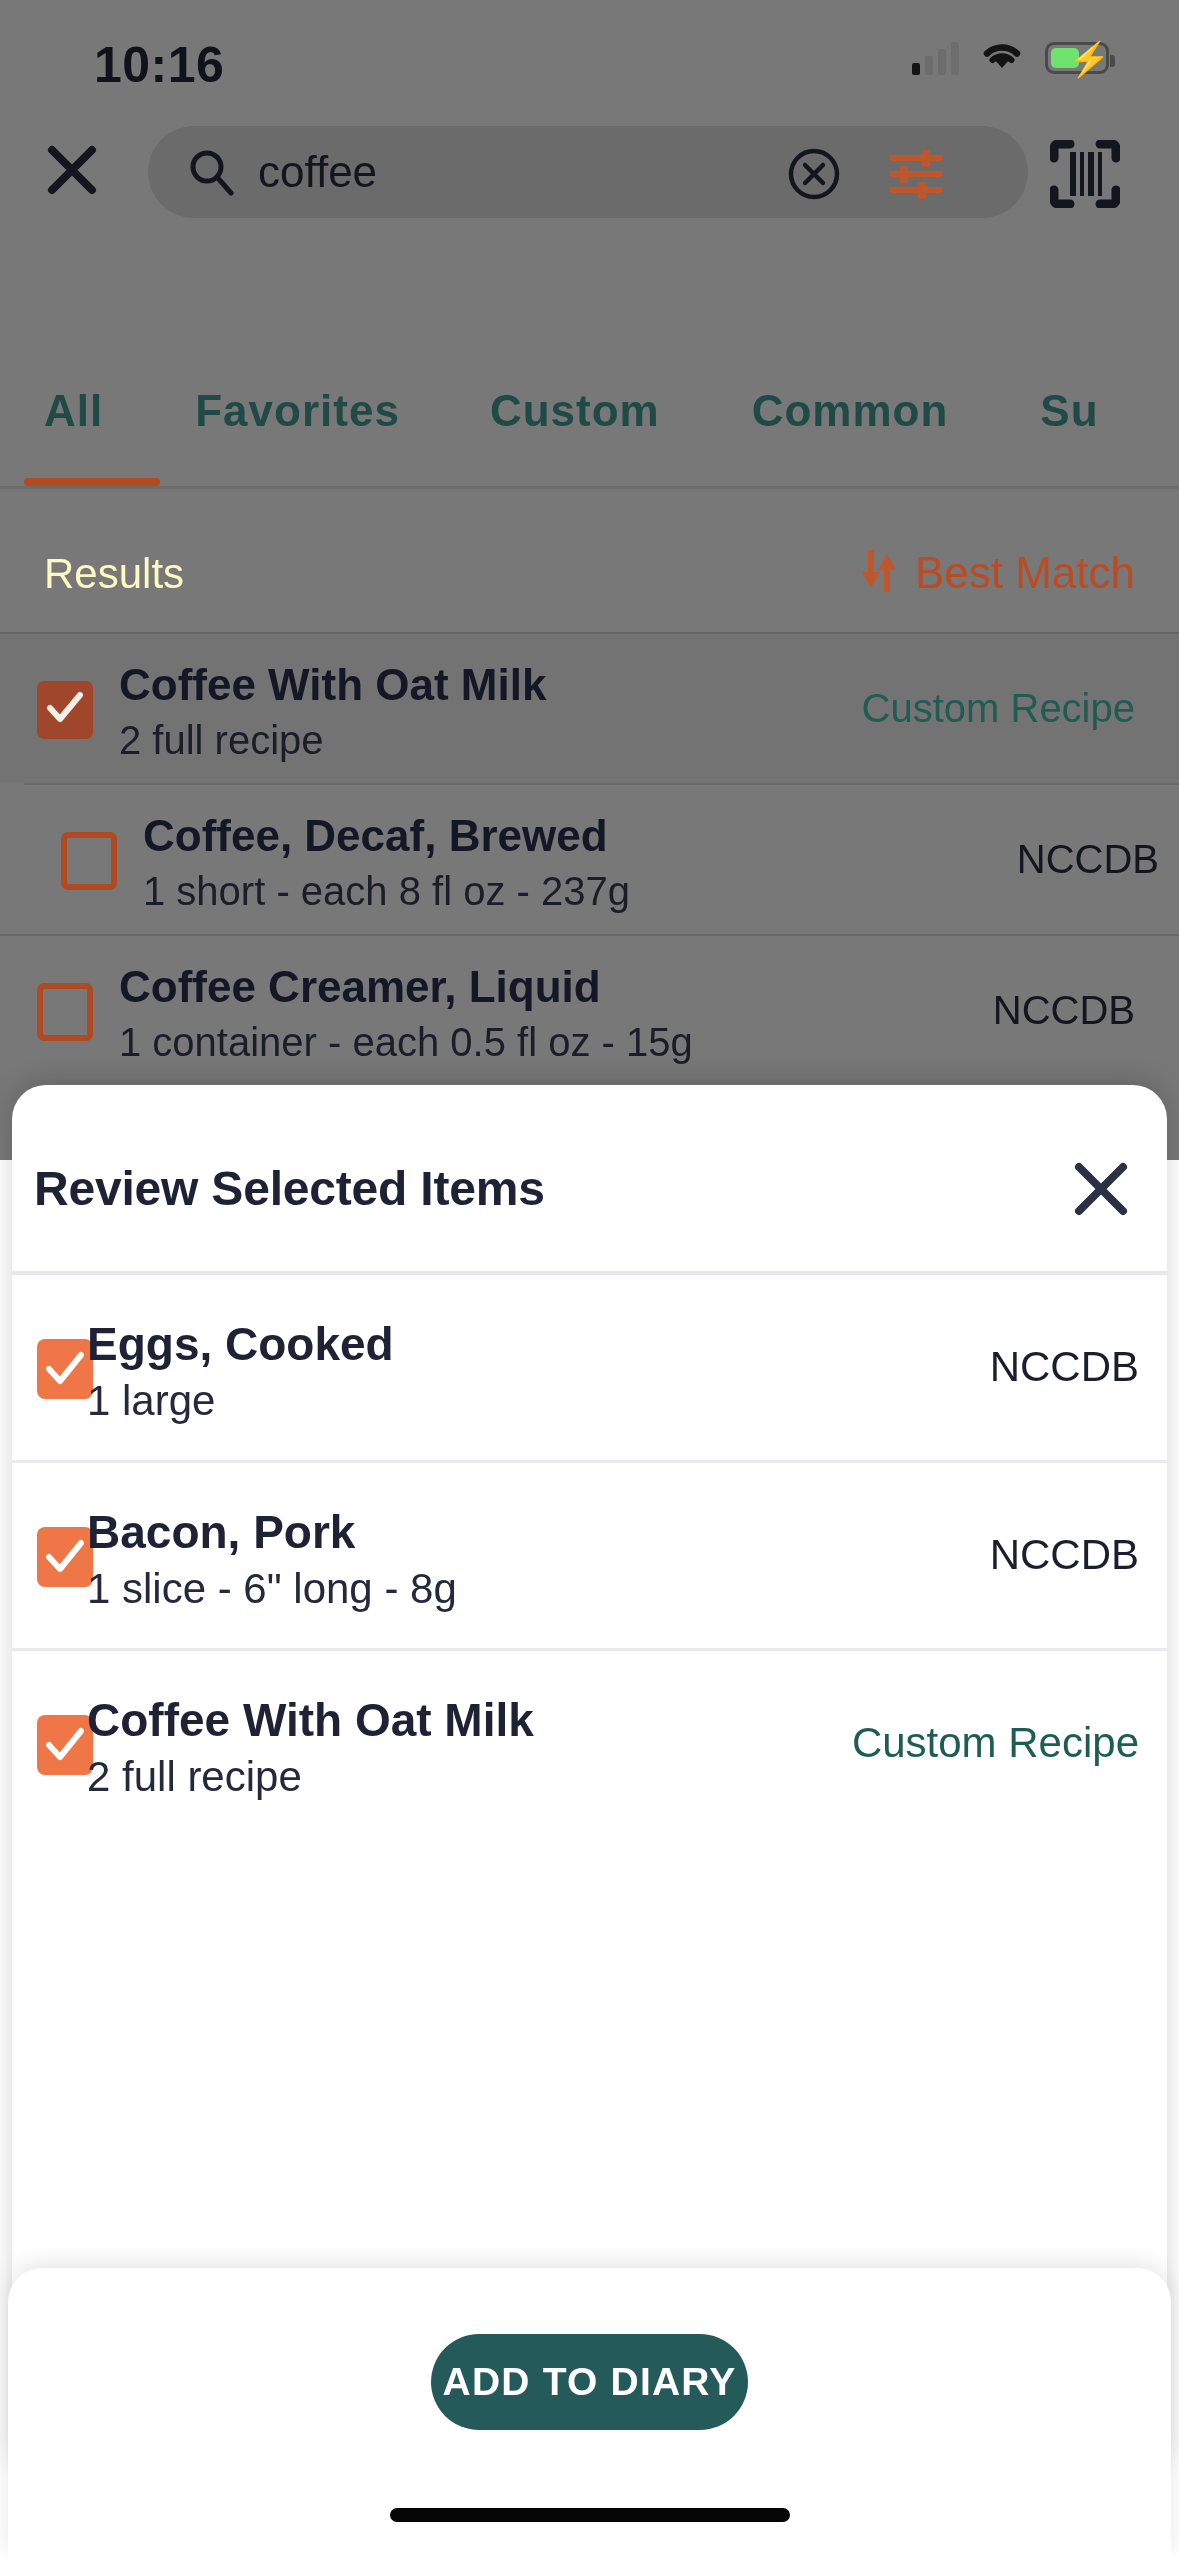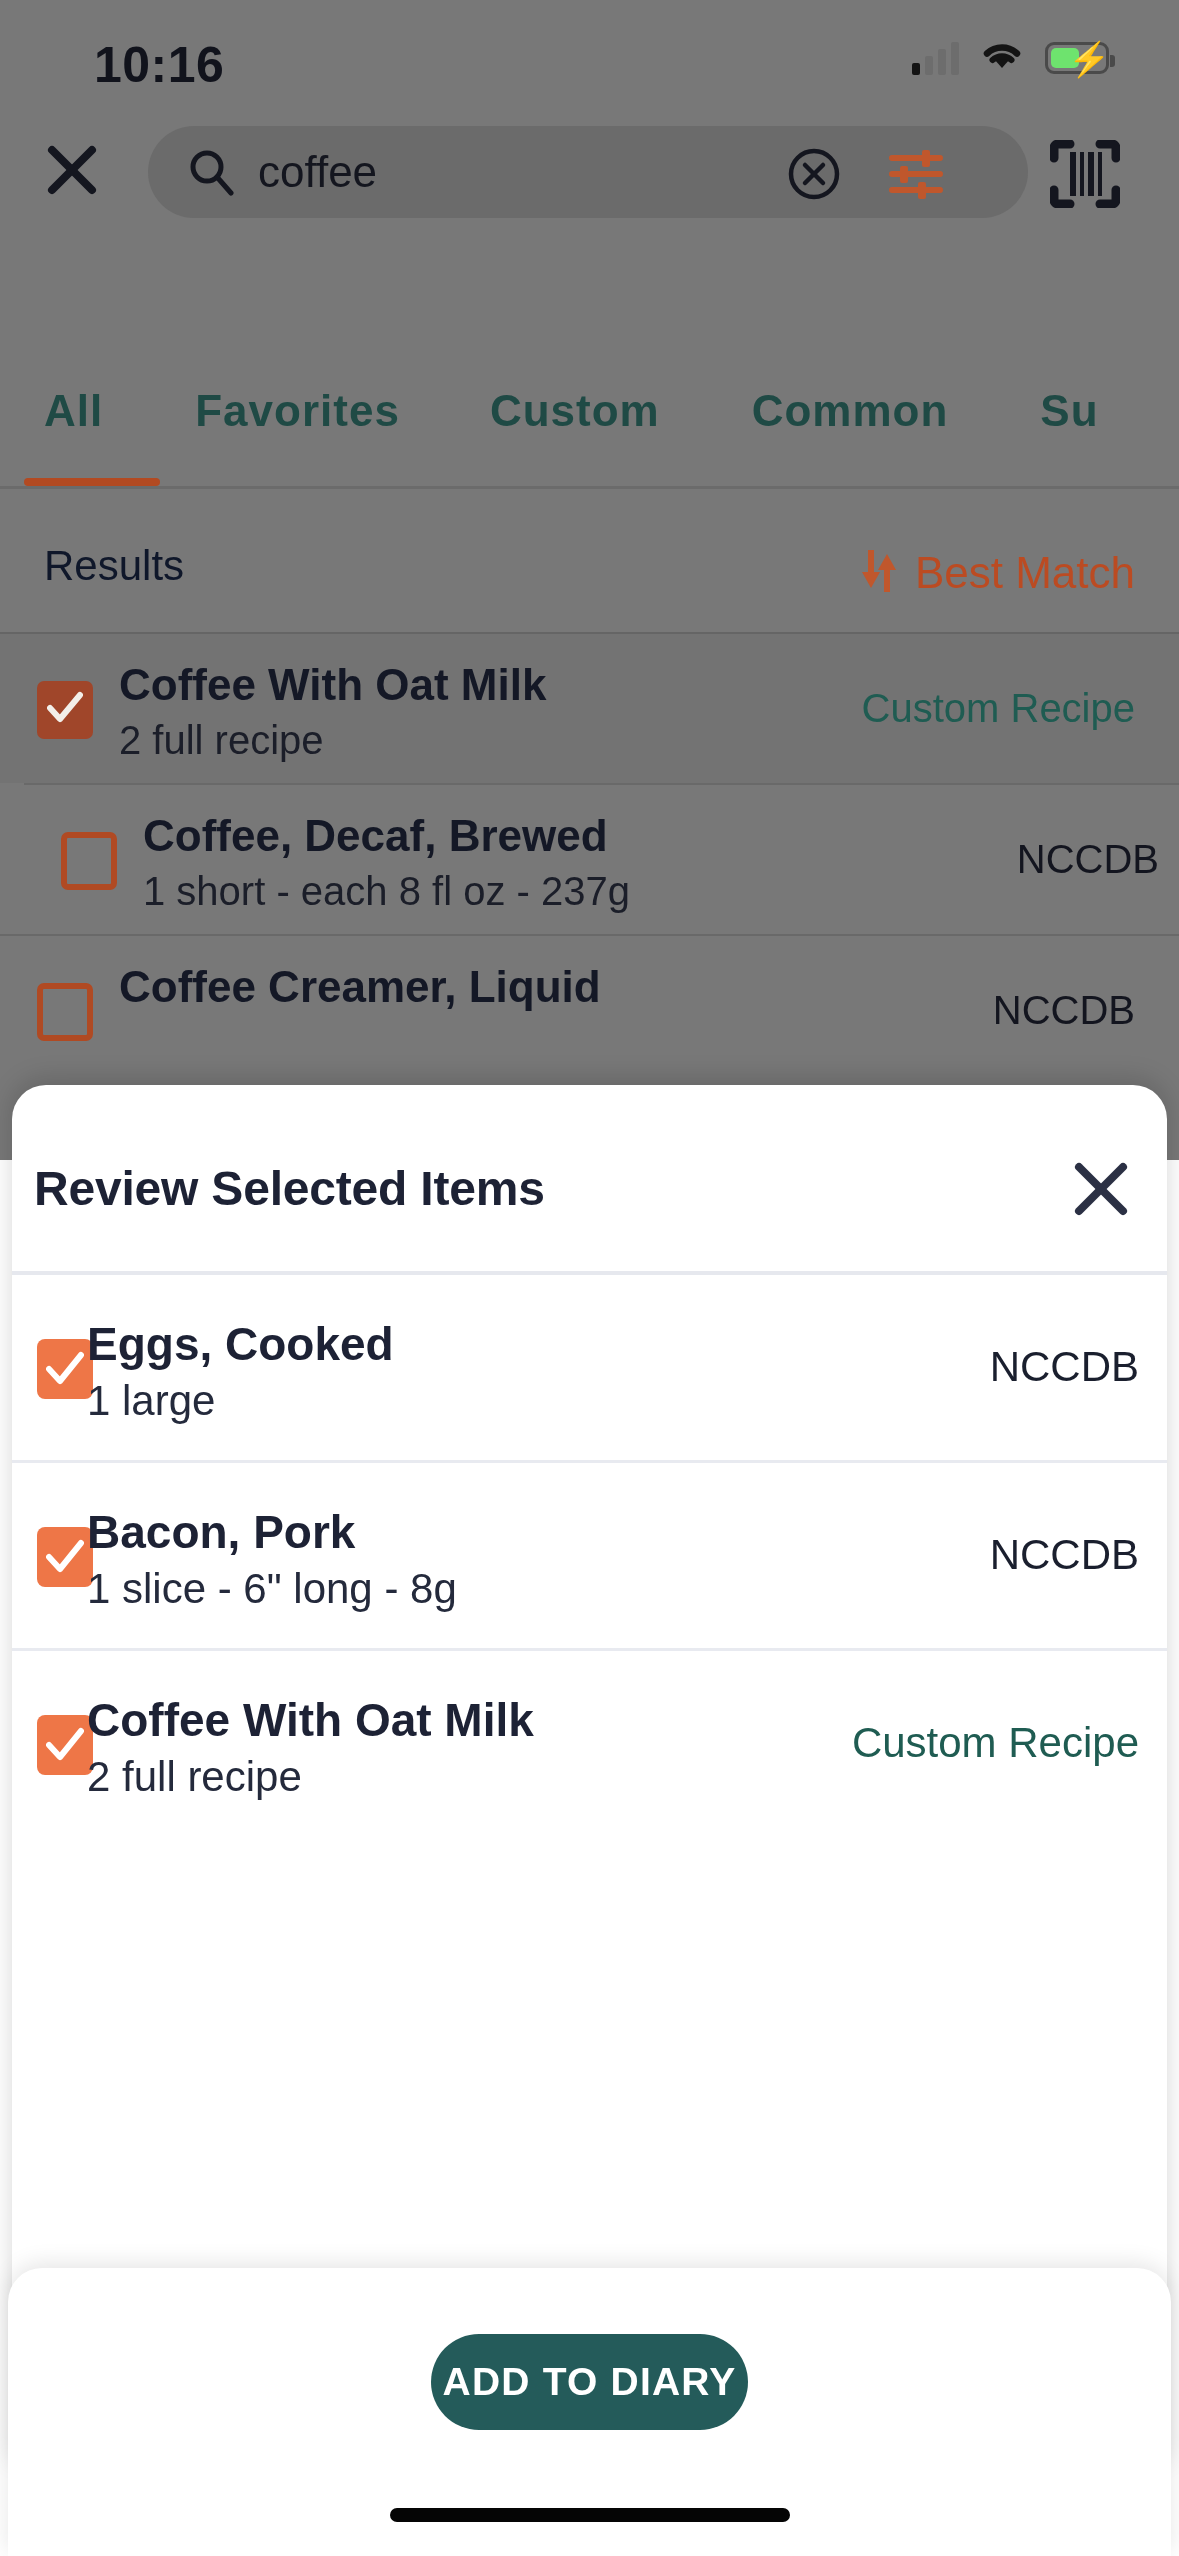"Results" #results-label { color: #0f172a -> #fef9c3; top: 2px -> 10px }
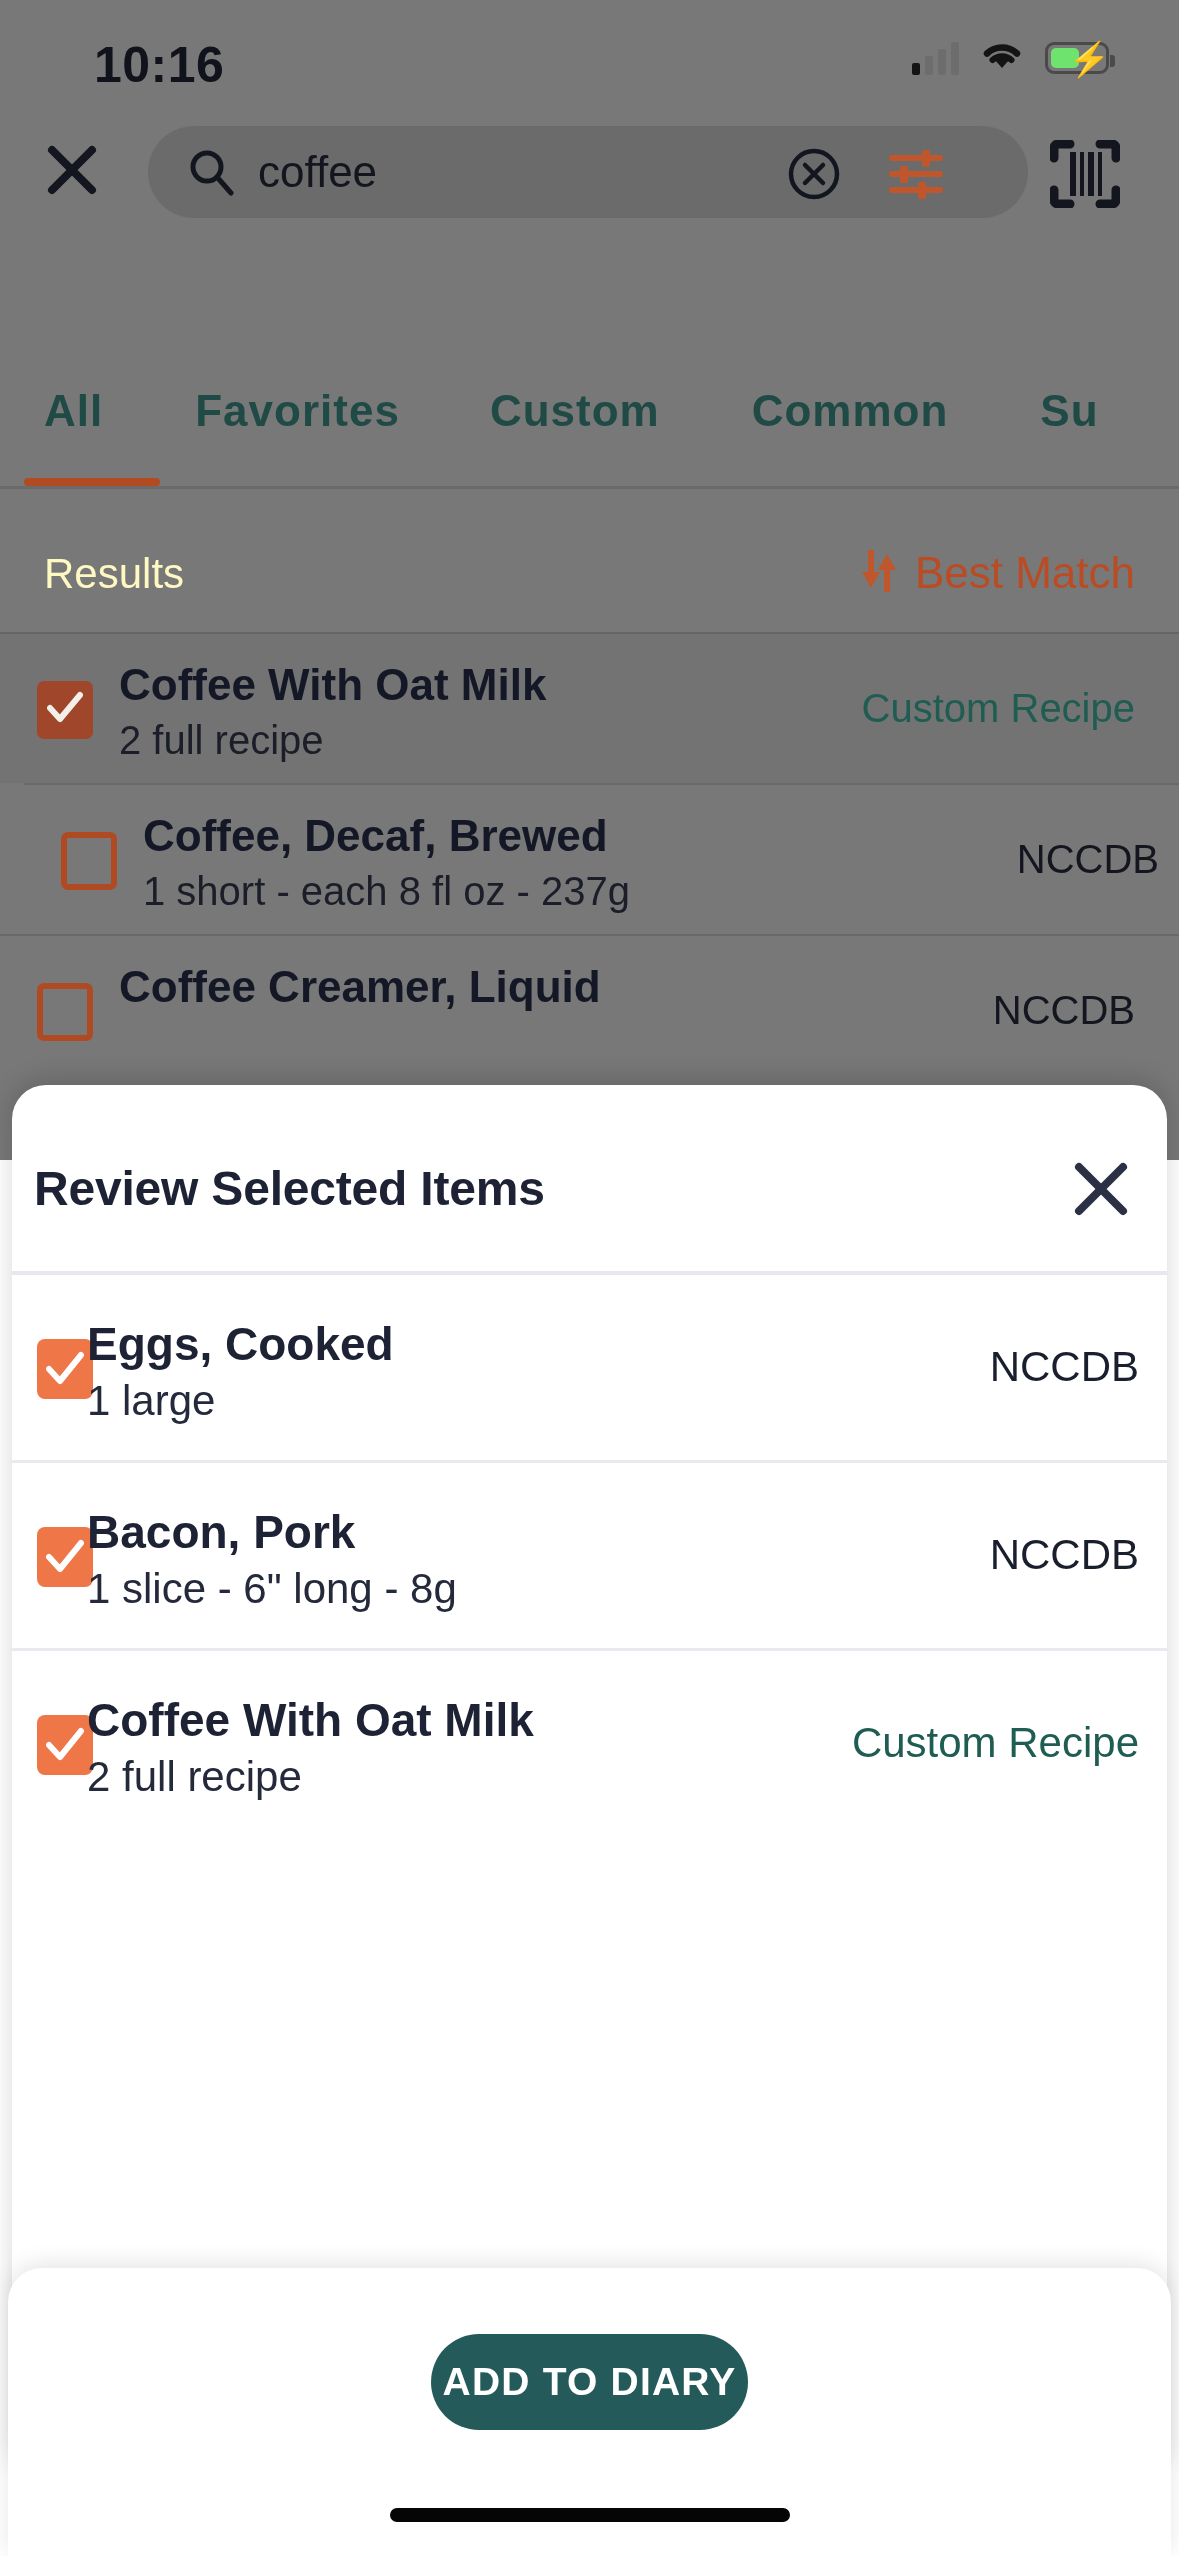"1 container - each 0.5" span.bres-sub { html: none -> <span>1 container - each 0.5 fl oz - 15g</span> }
